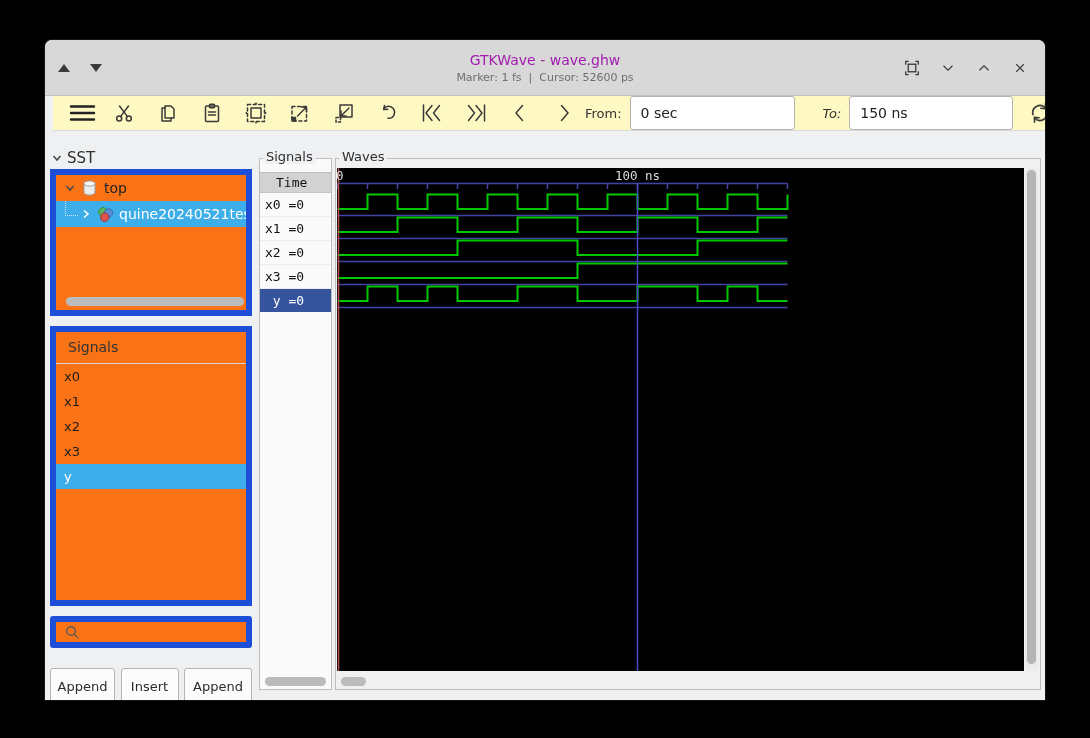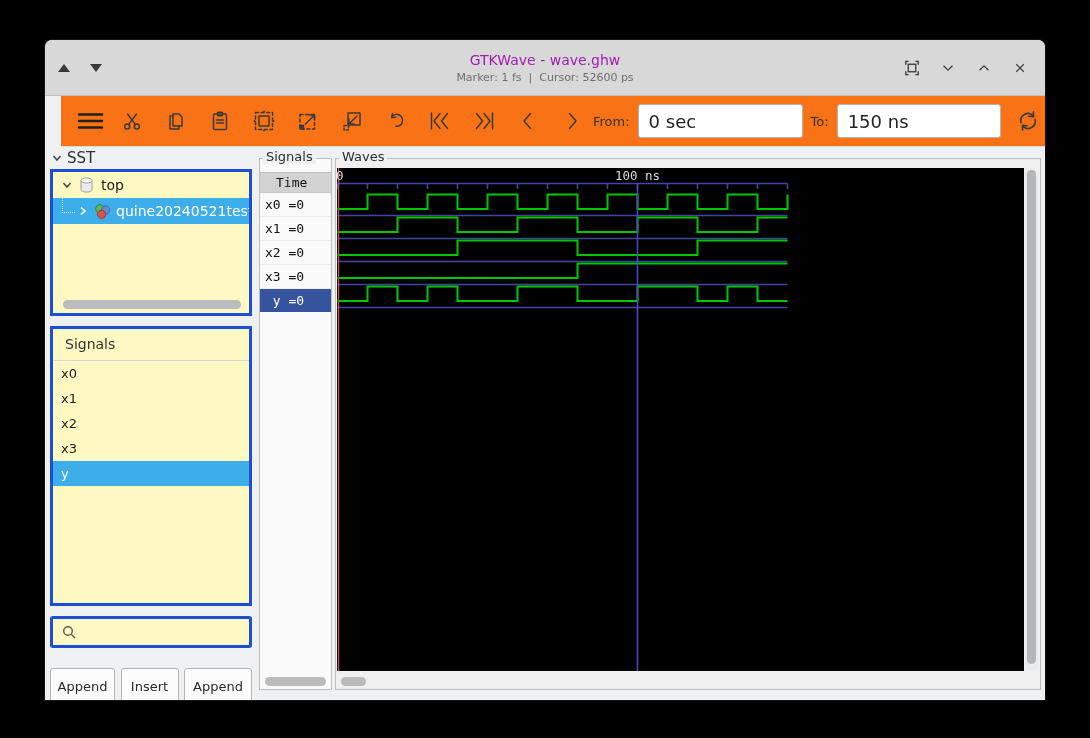"From:" .toolbar { background: #f97316 -> #fef9c3; height: 51px -> 35px; left: 16px -> 8px }
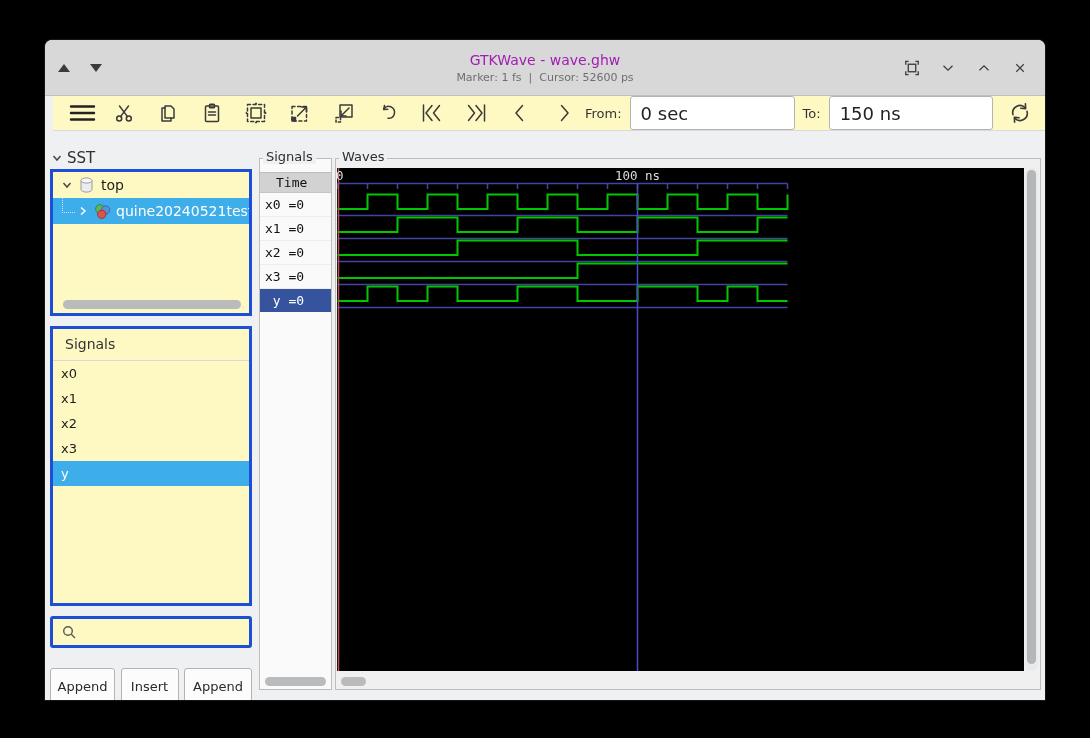"0 sec" .fld { font-size: 18px -> 14px }
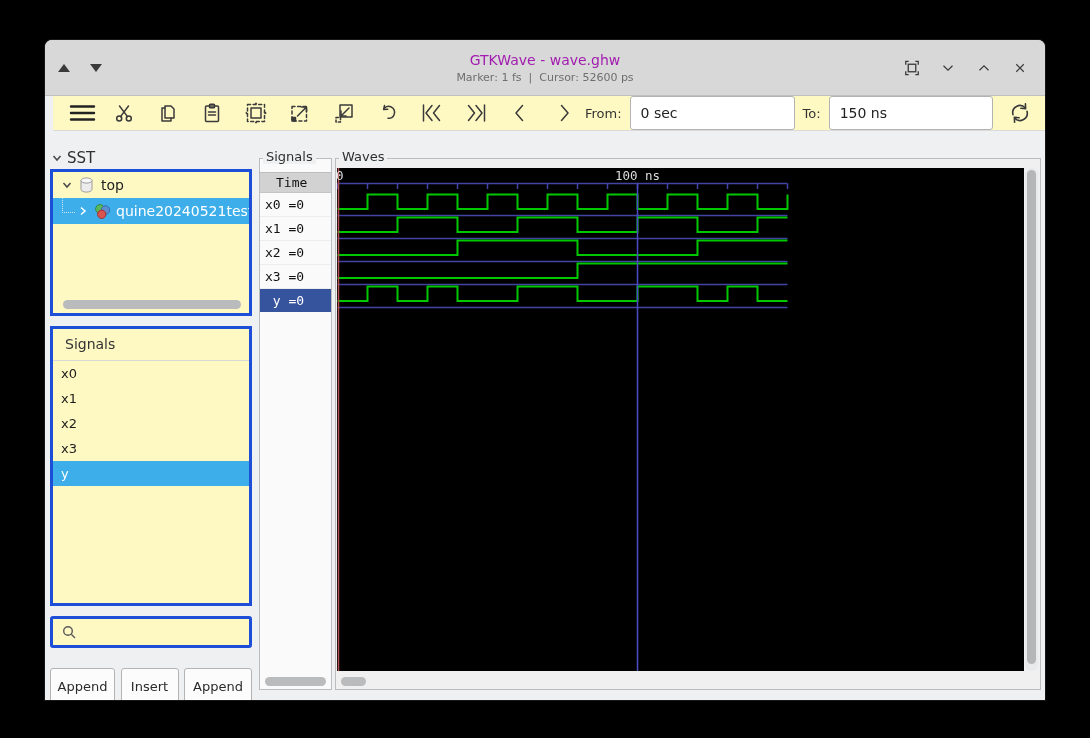"To:" span.fld-label { font-style: none -> italic; margin-left: 8px -> 28px }
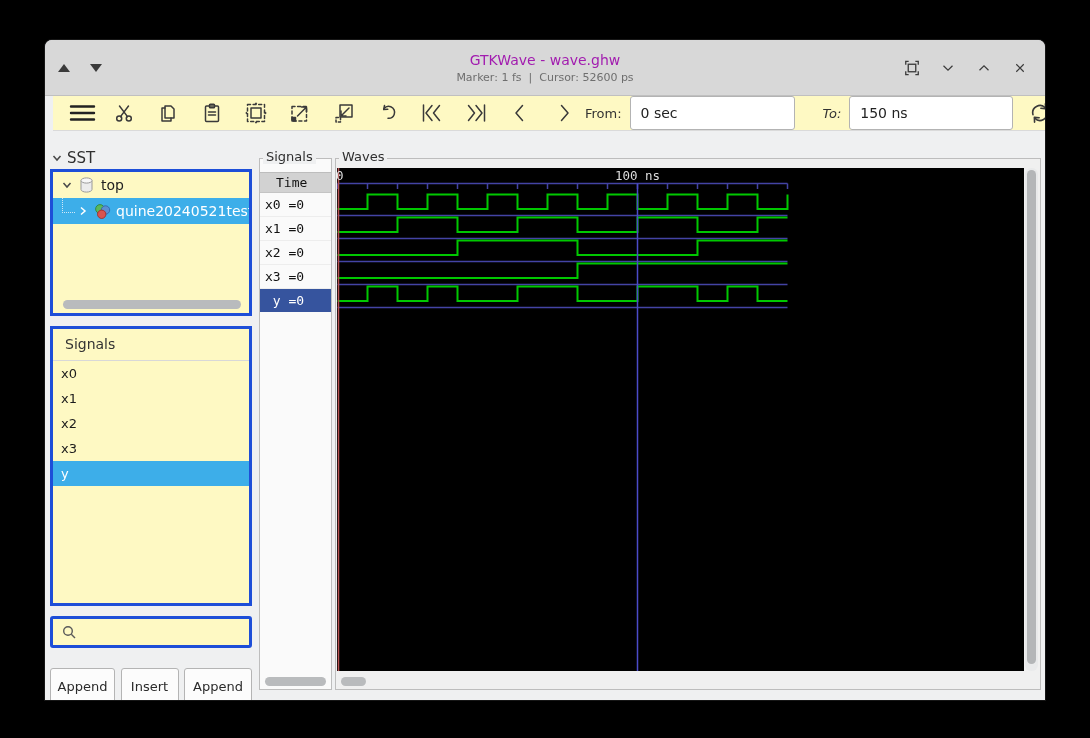"top" .box { background: #fef9c3 -> #f97316; border: 3px solid #1d4ed8 -> 6px solid #1d4ed8 }
